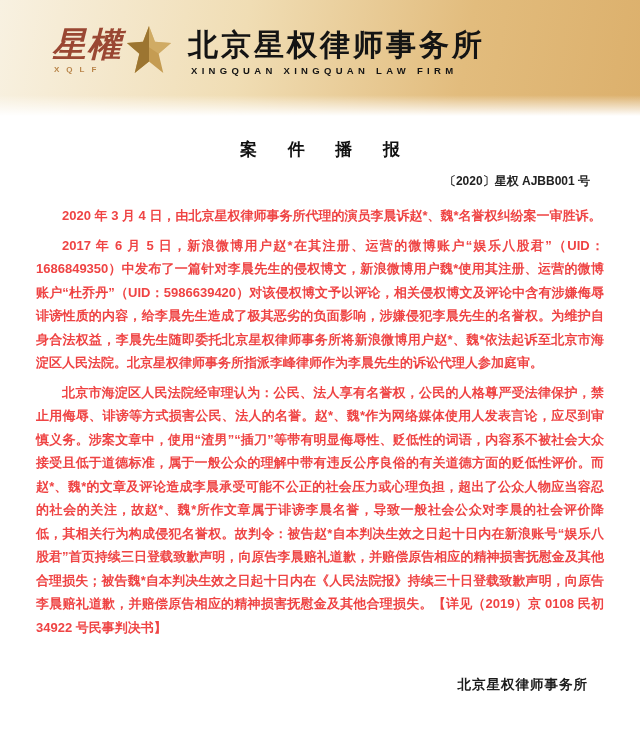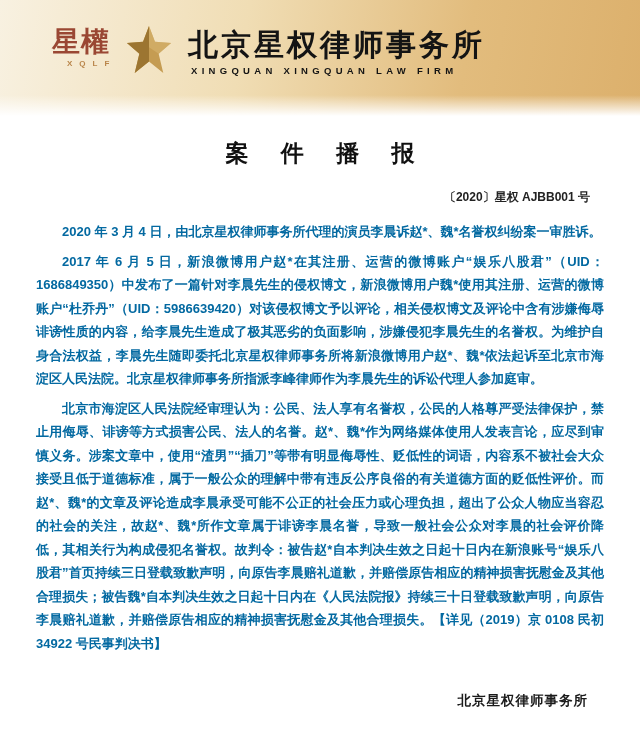"星權" .seal-chars { font-size: 28px -> 34px; font-style: none -> italic }
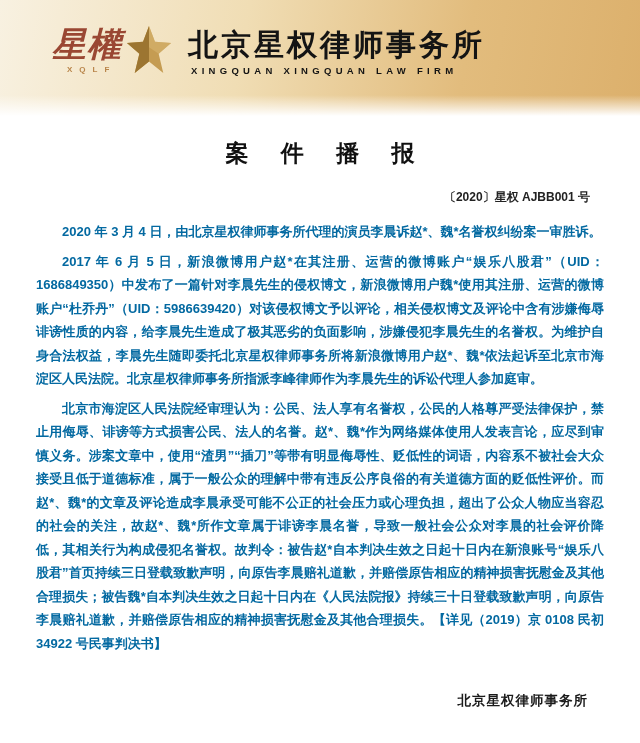"XQLF" .seal-acronym { margin-left: 15px -> 2px }
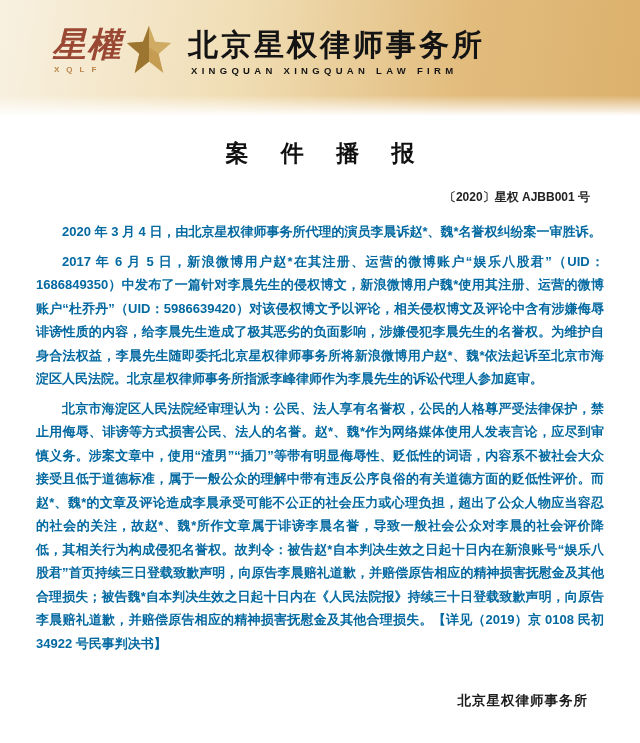"案 件 播 报" .doc-title { font-size: 23px -> 17px }
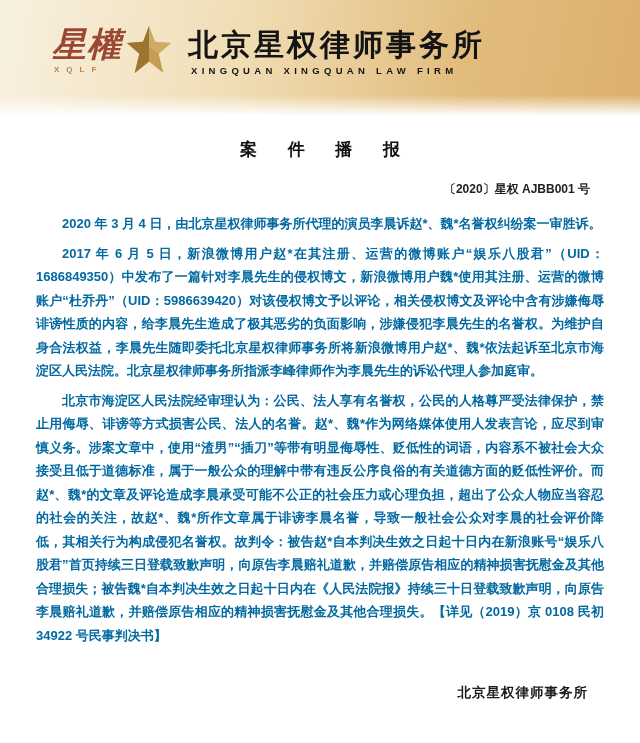"〔2020〕星权 AJBB001 号" .doc-number { margin-top: 20px -> 12px }
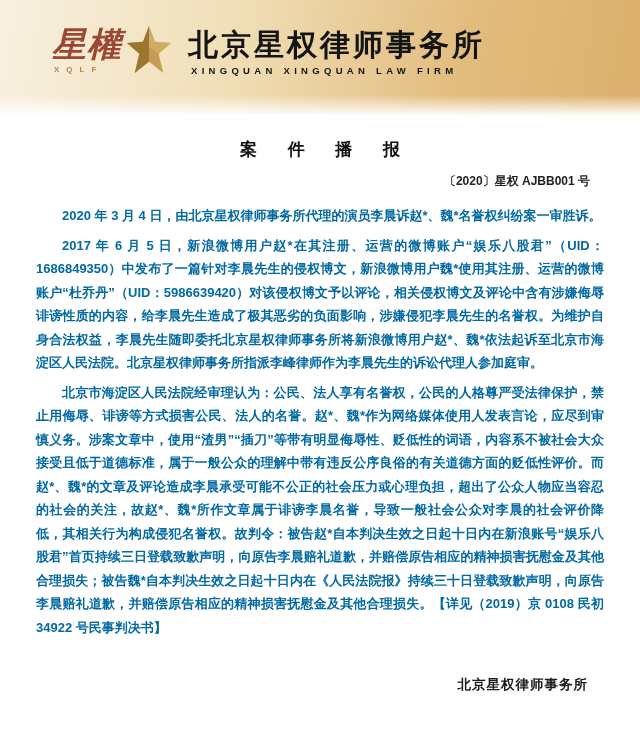"2020 年 3 月 4" .para { color: #0369a1 -> #ef4444 }
